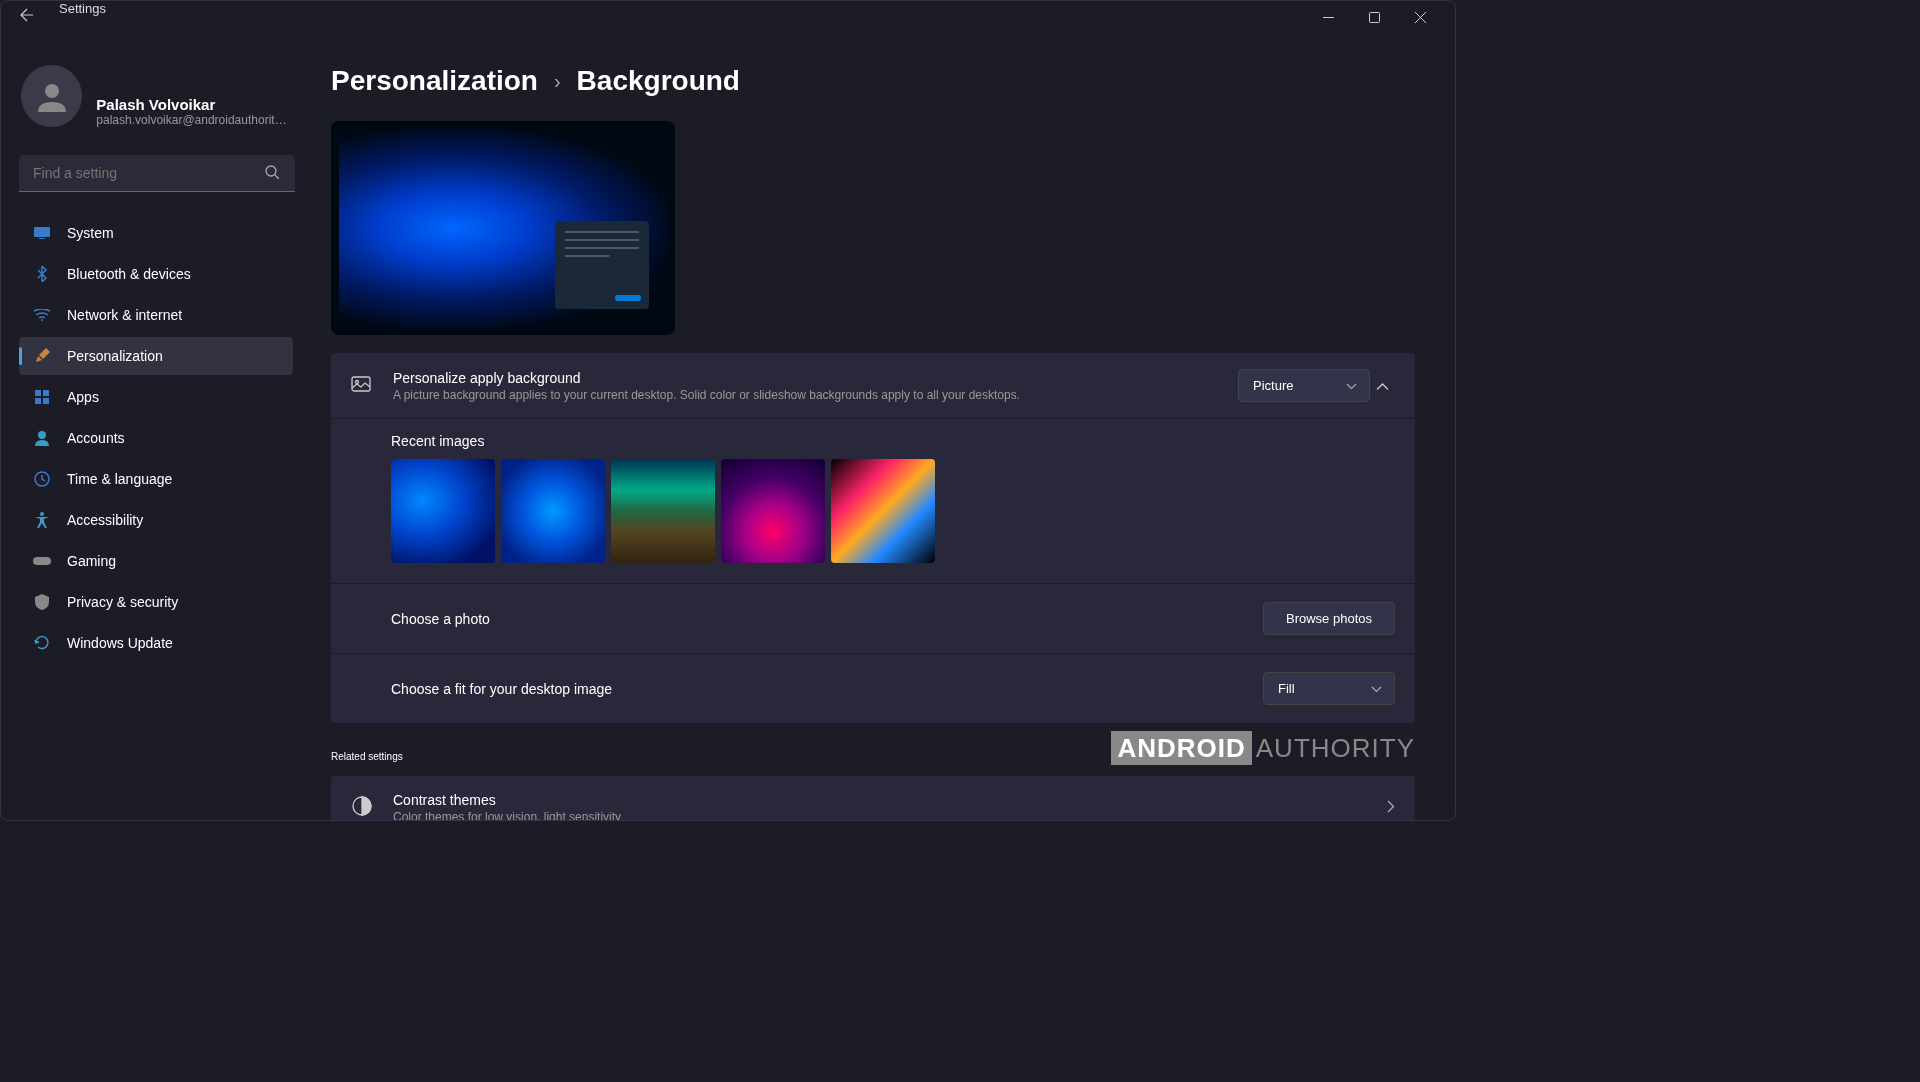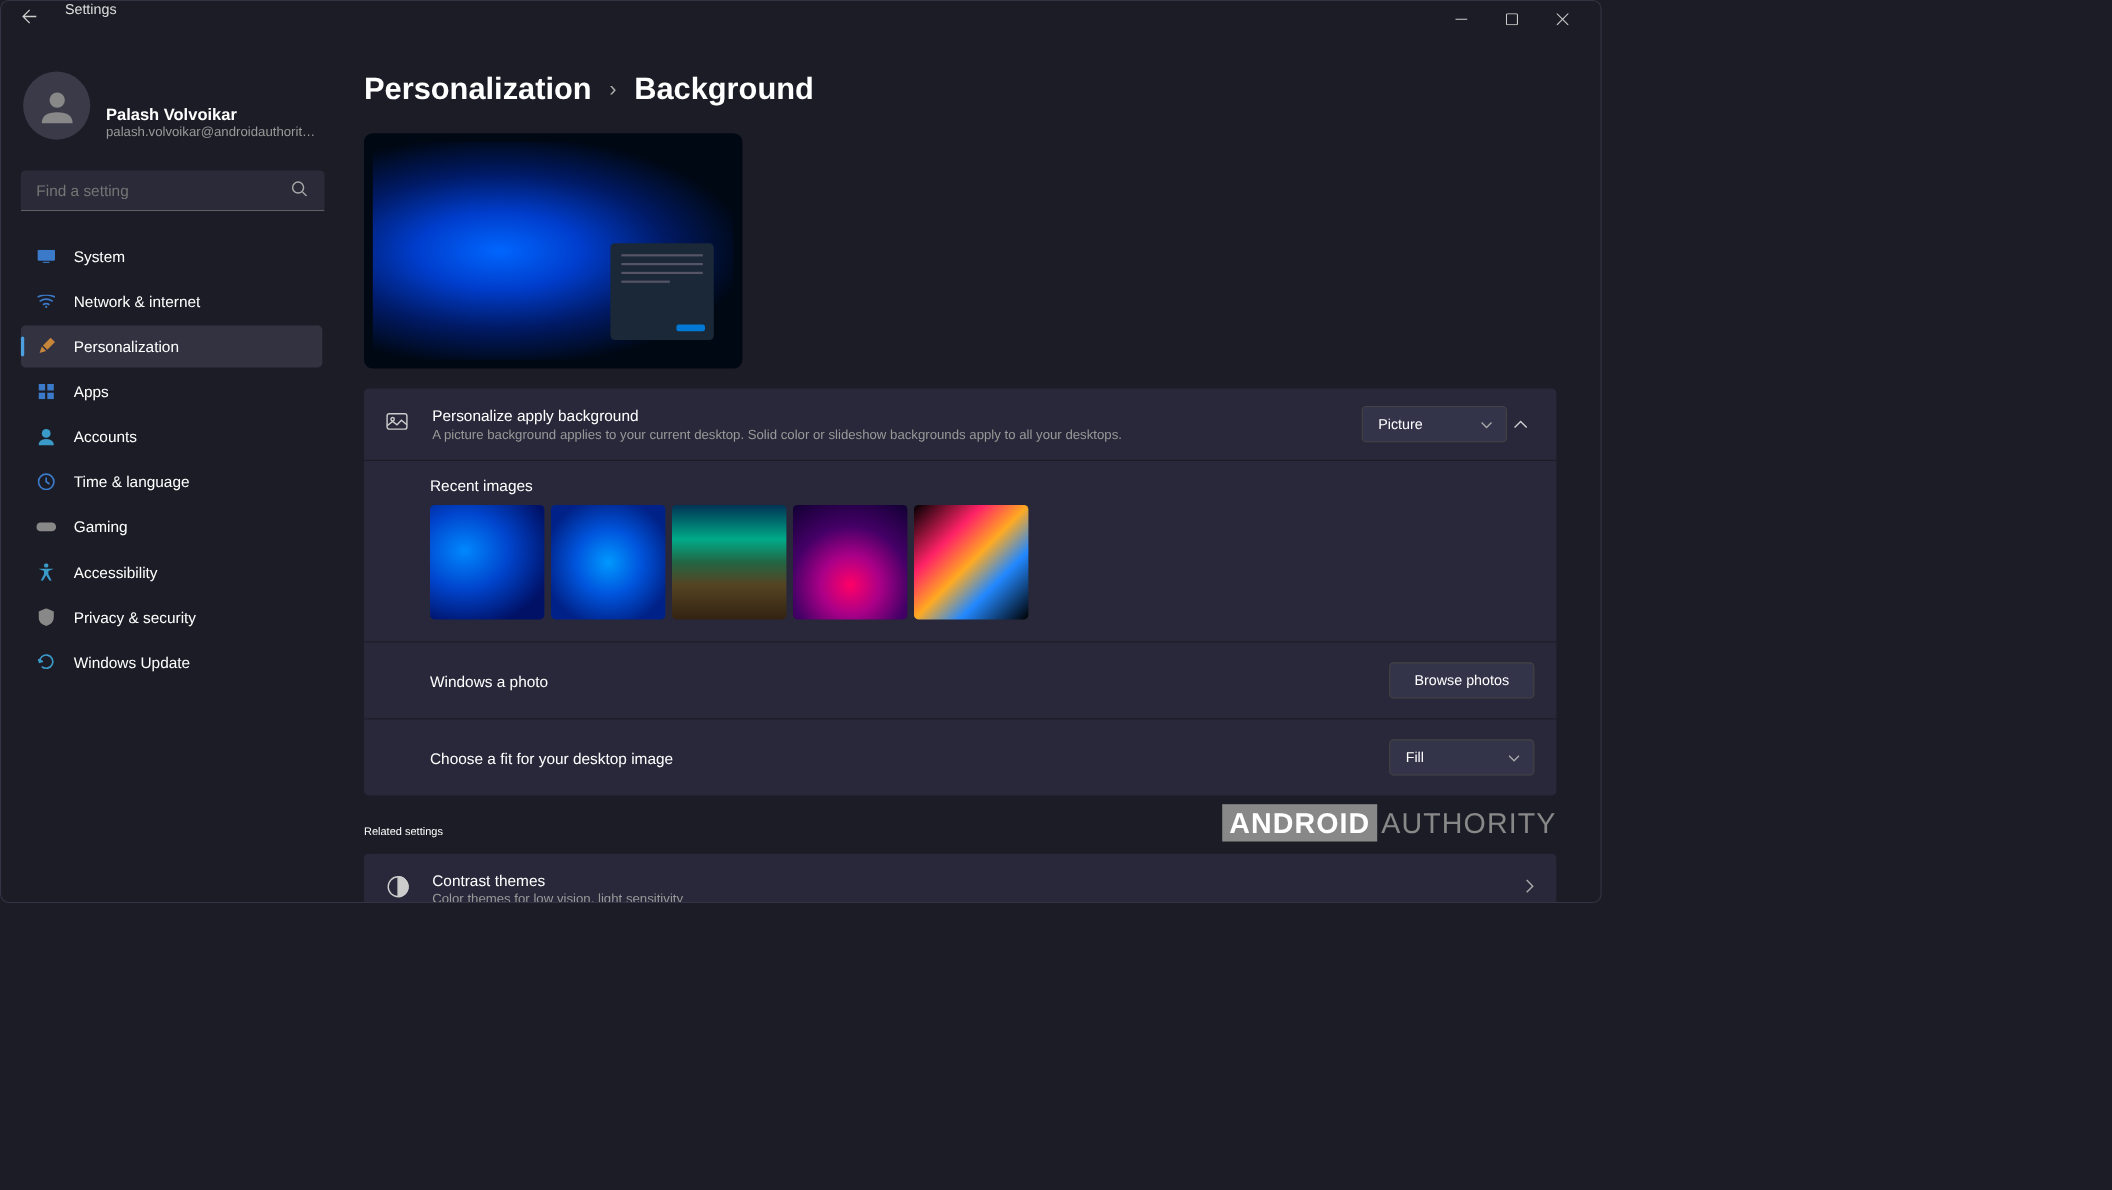"Bluetooth & devices" li.nav-item { html: none -> <li> <span> <svg> <path></path> </svg> </span> <span>Bluetooth &amp; devices</span> </li> }
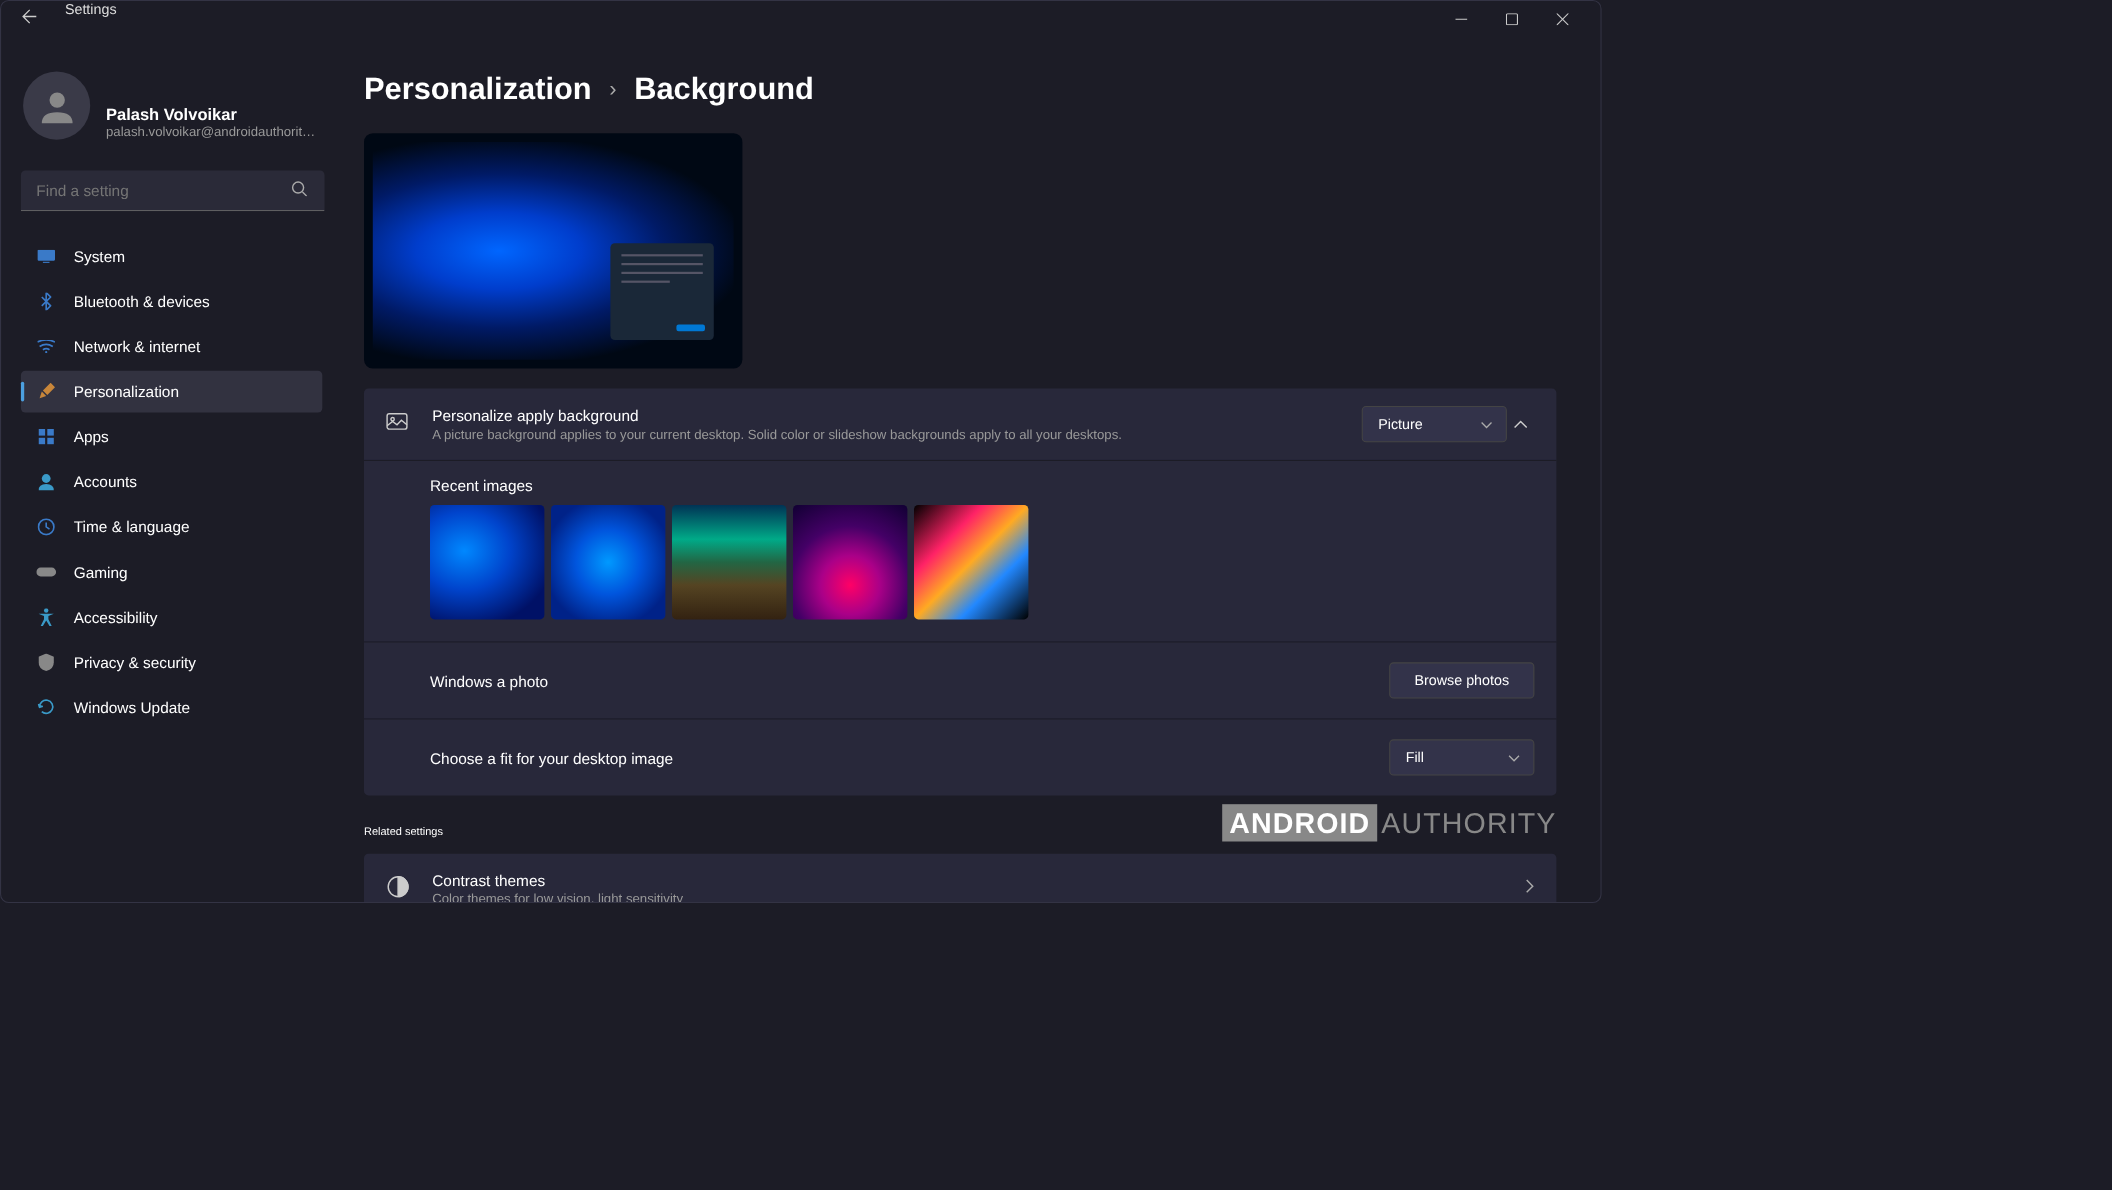"Gaming" li.nav-item { order: before "Accessibility" -> after "Accessibility" }
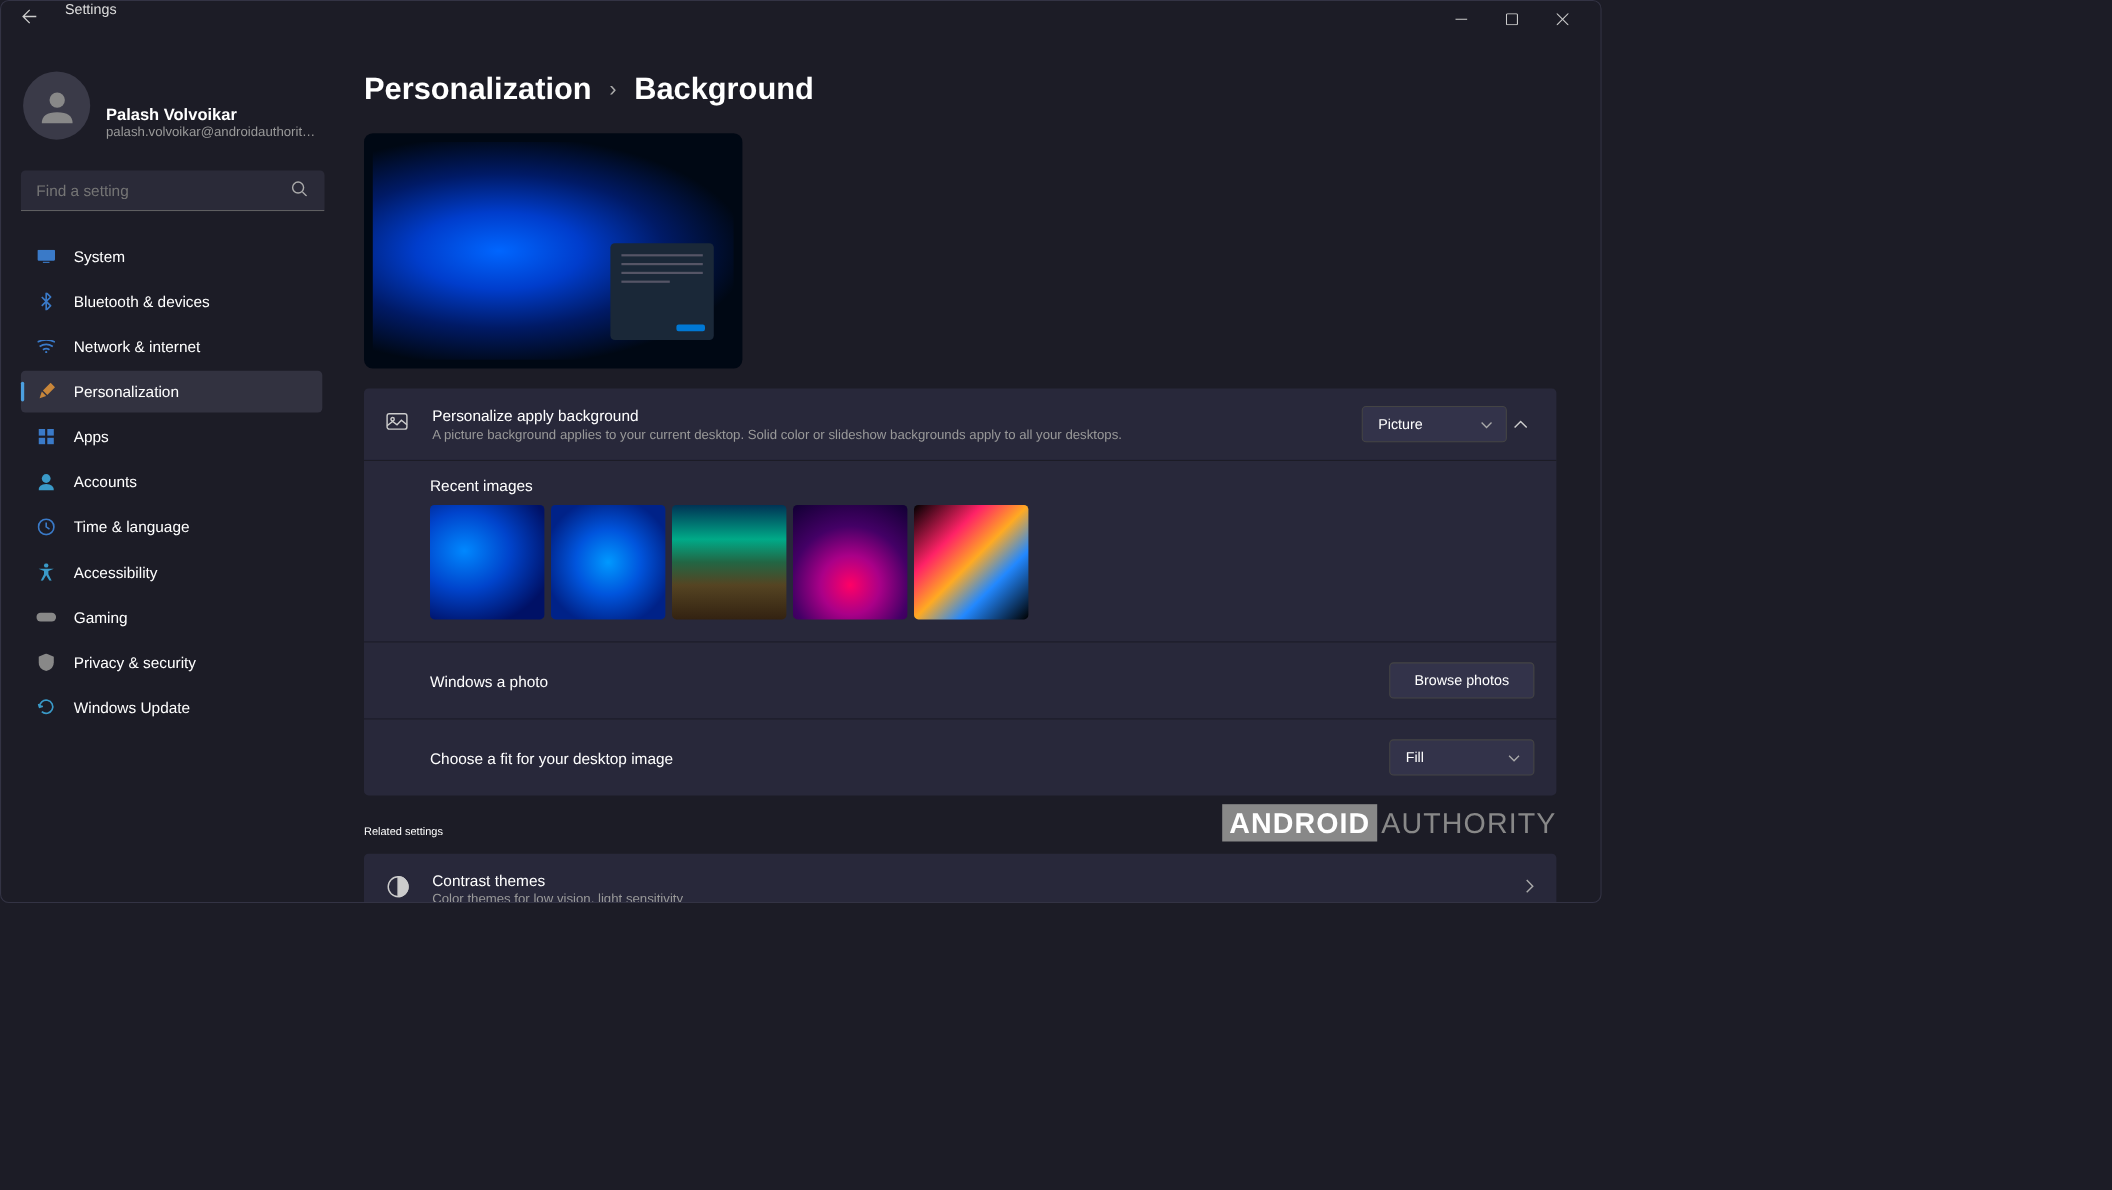"Windows a photo" div.row-label { text: Windows -> Choose }
